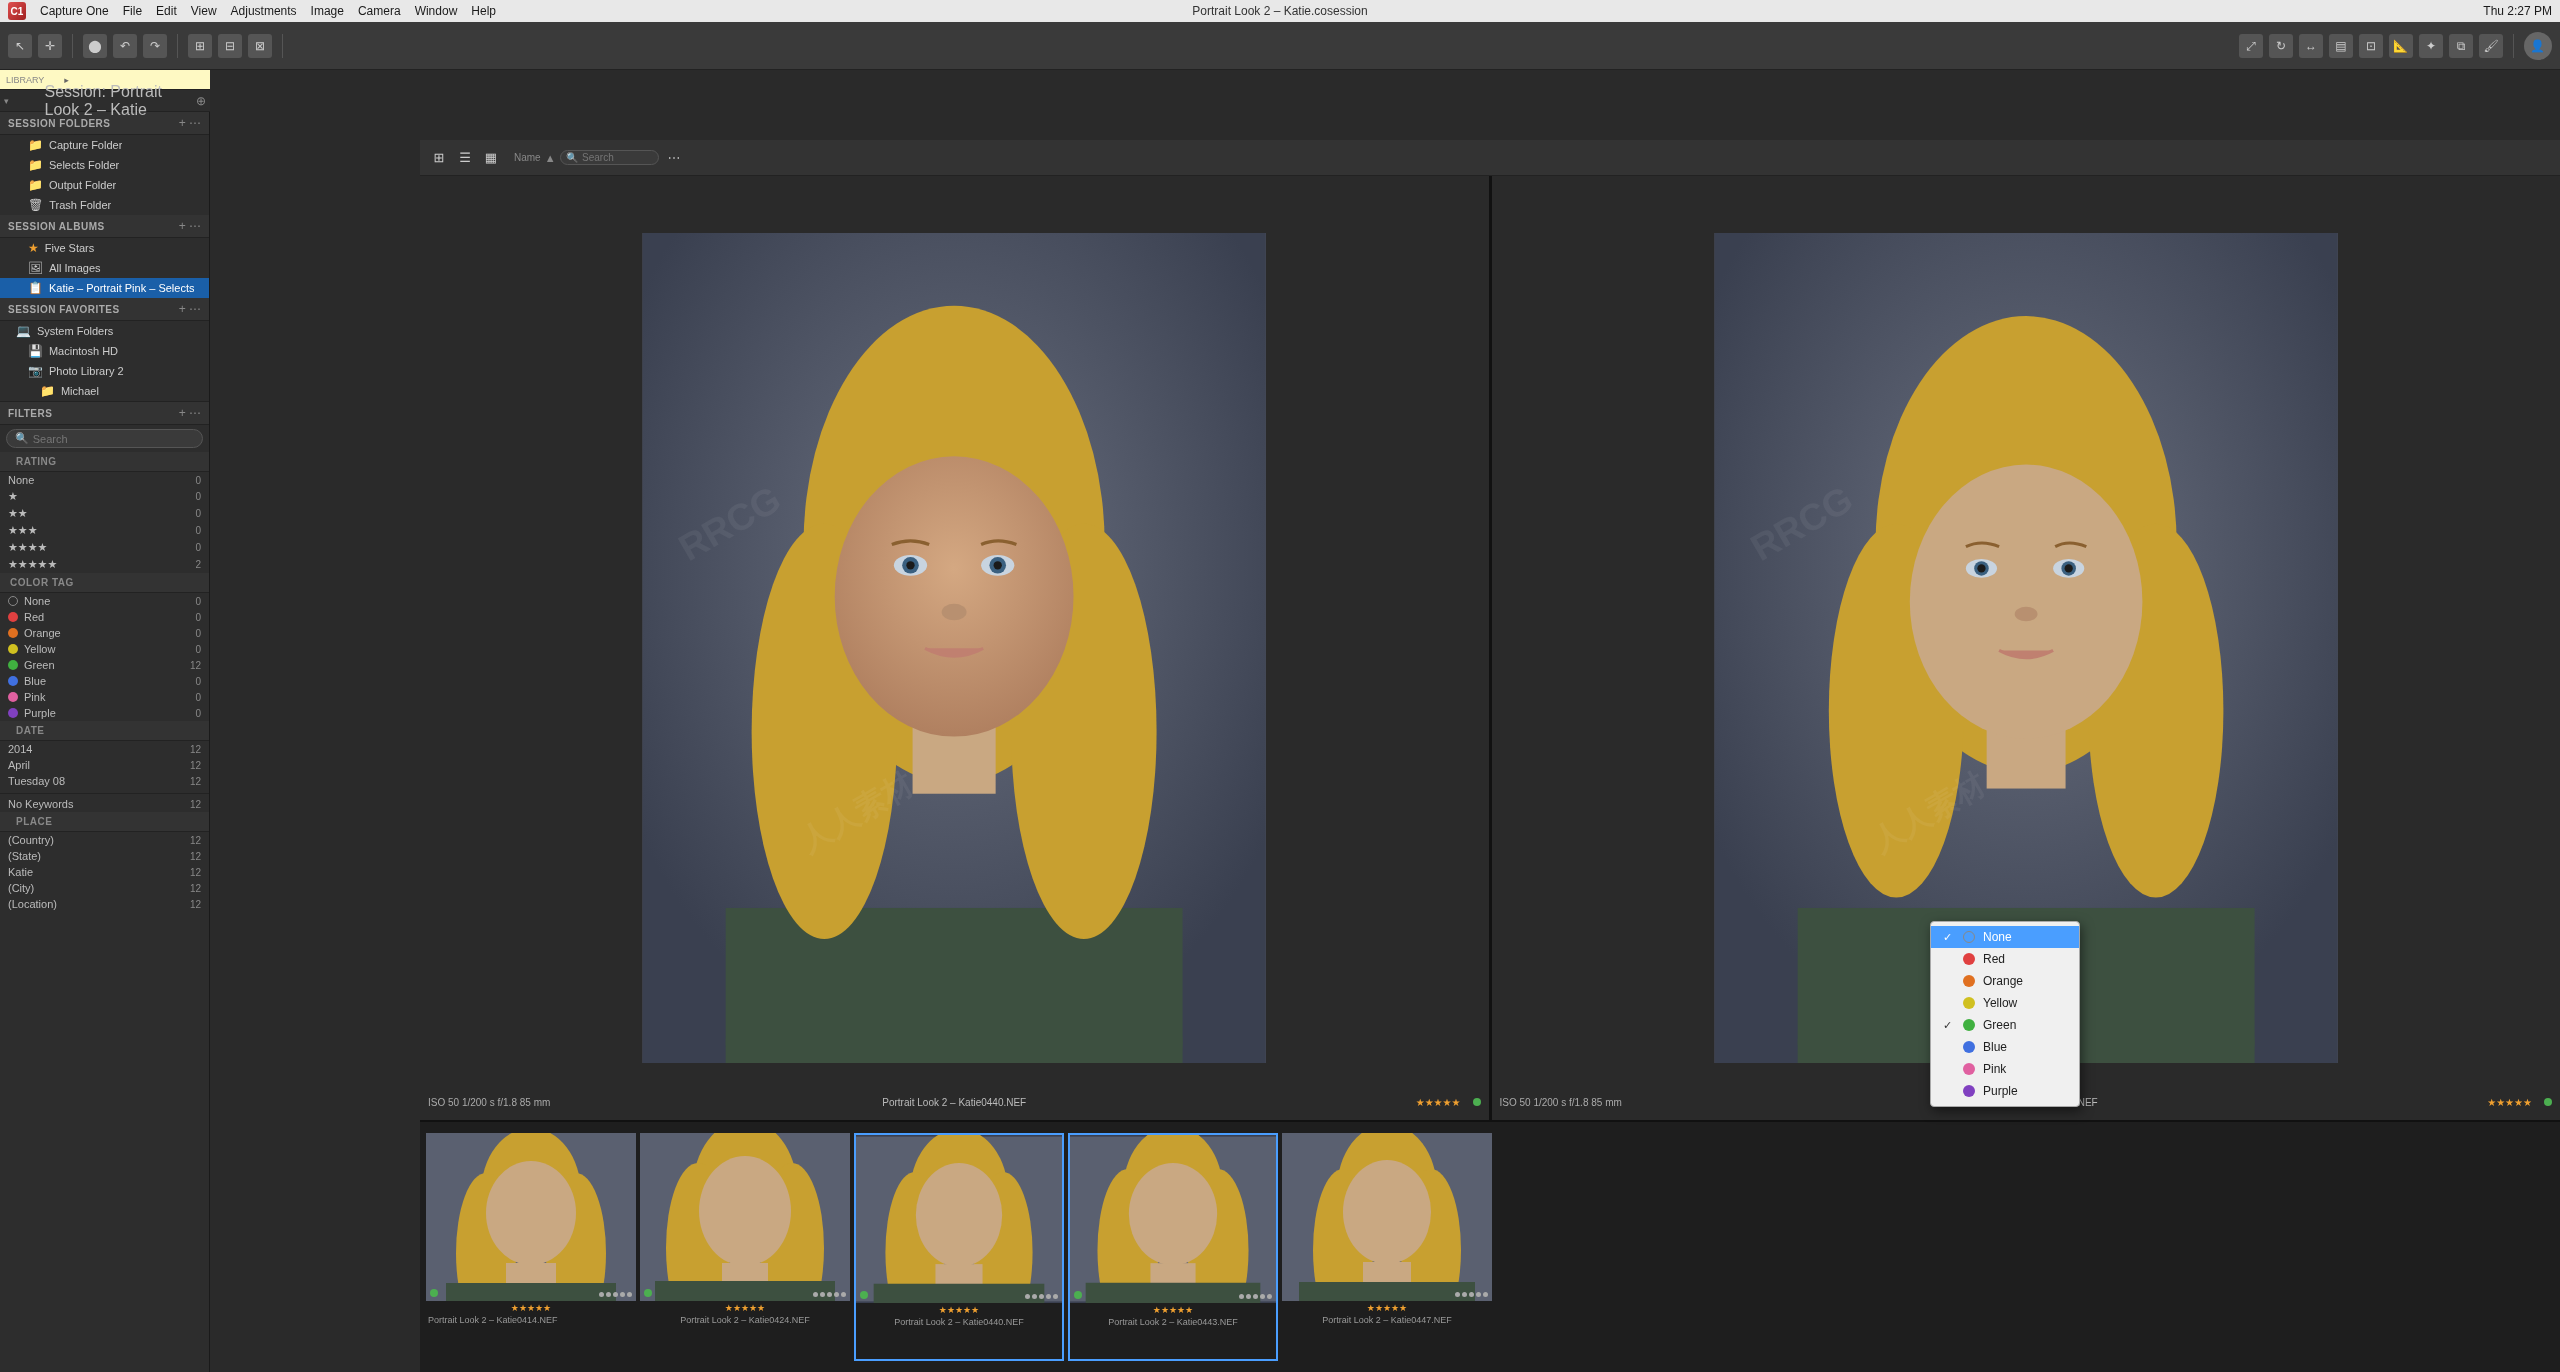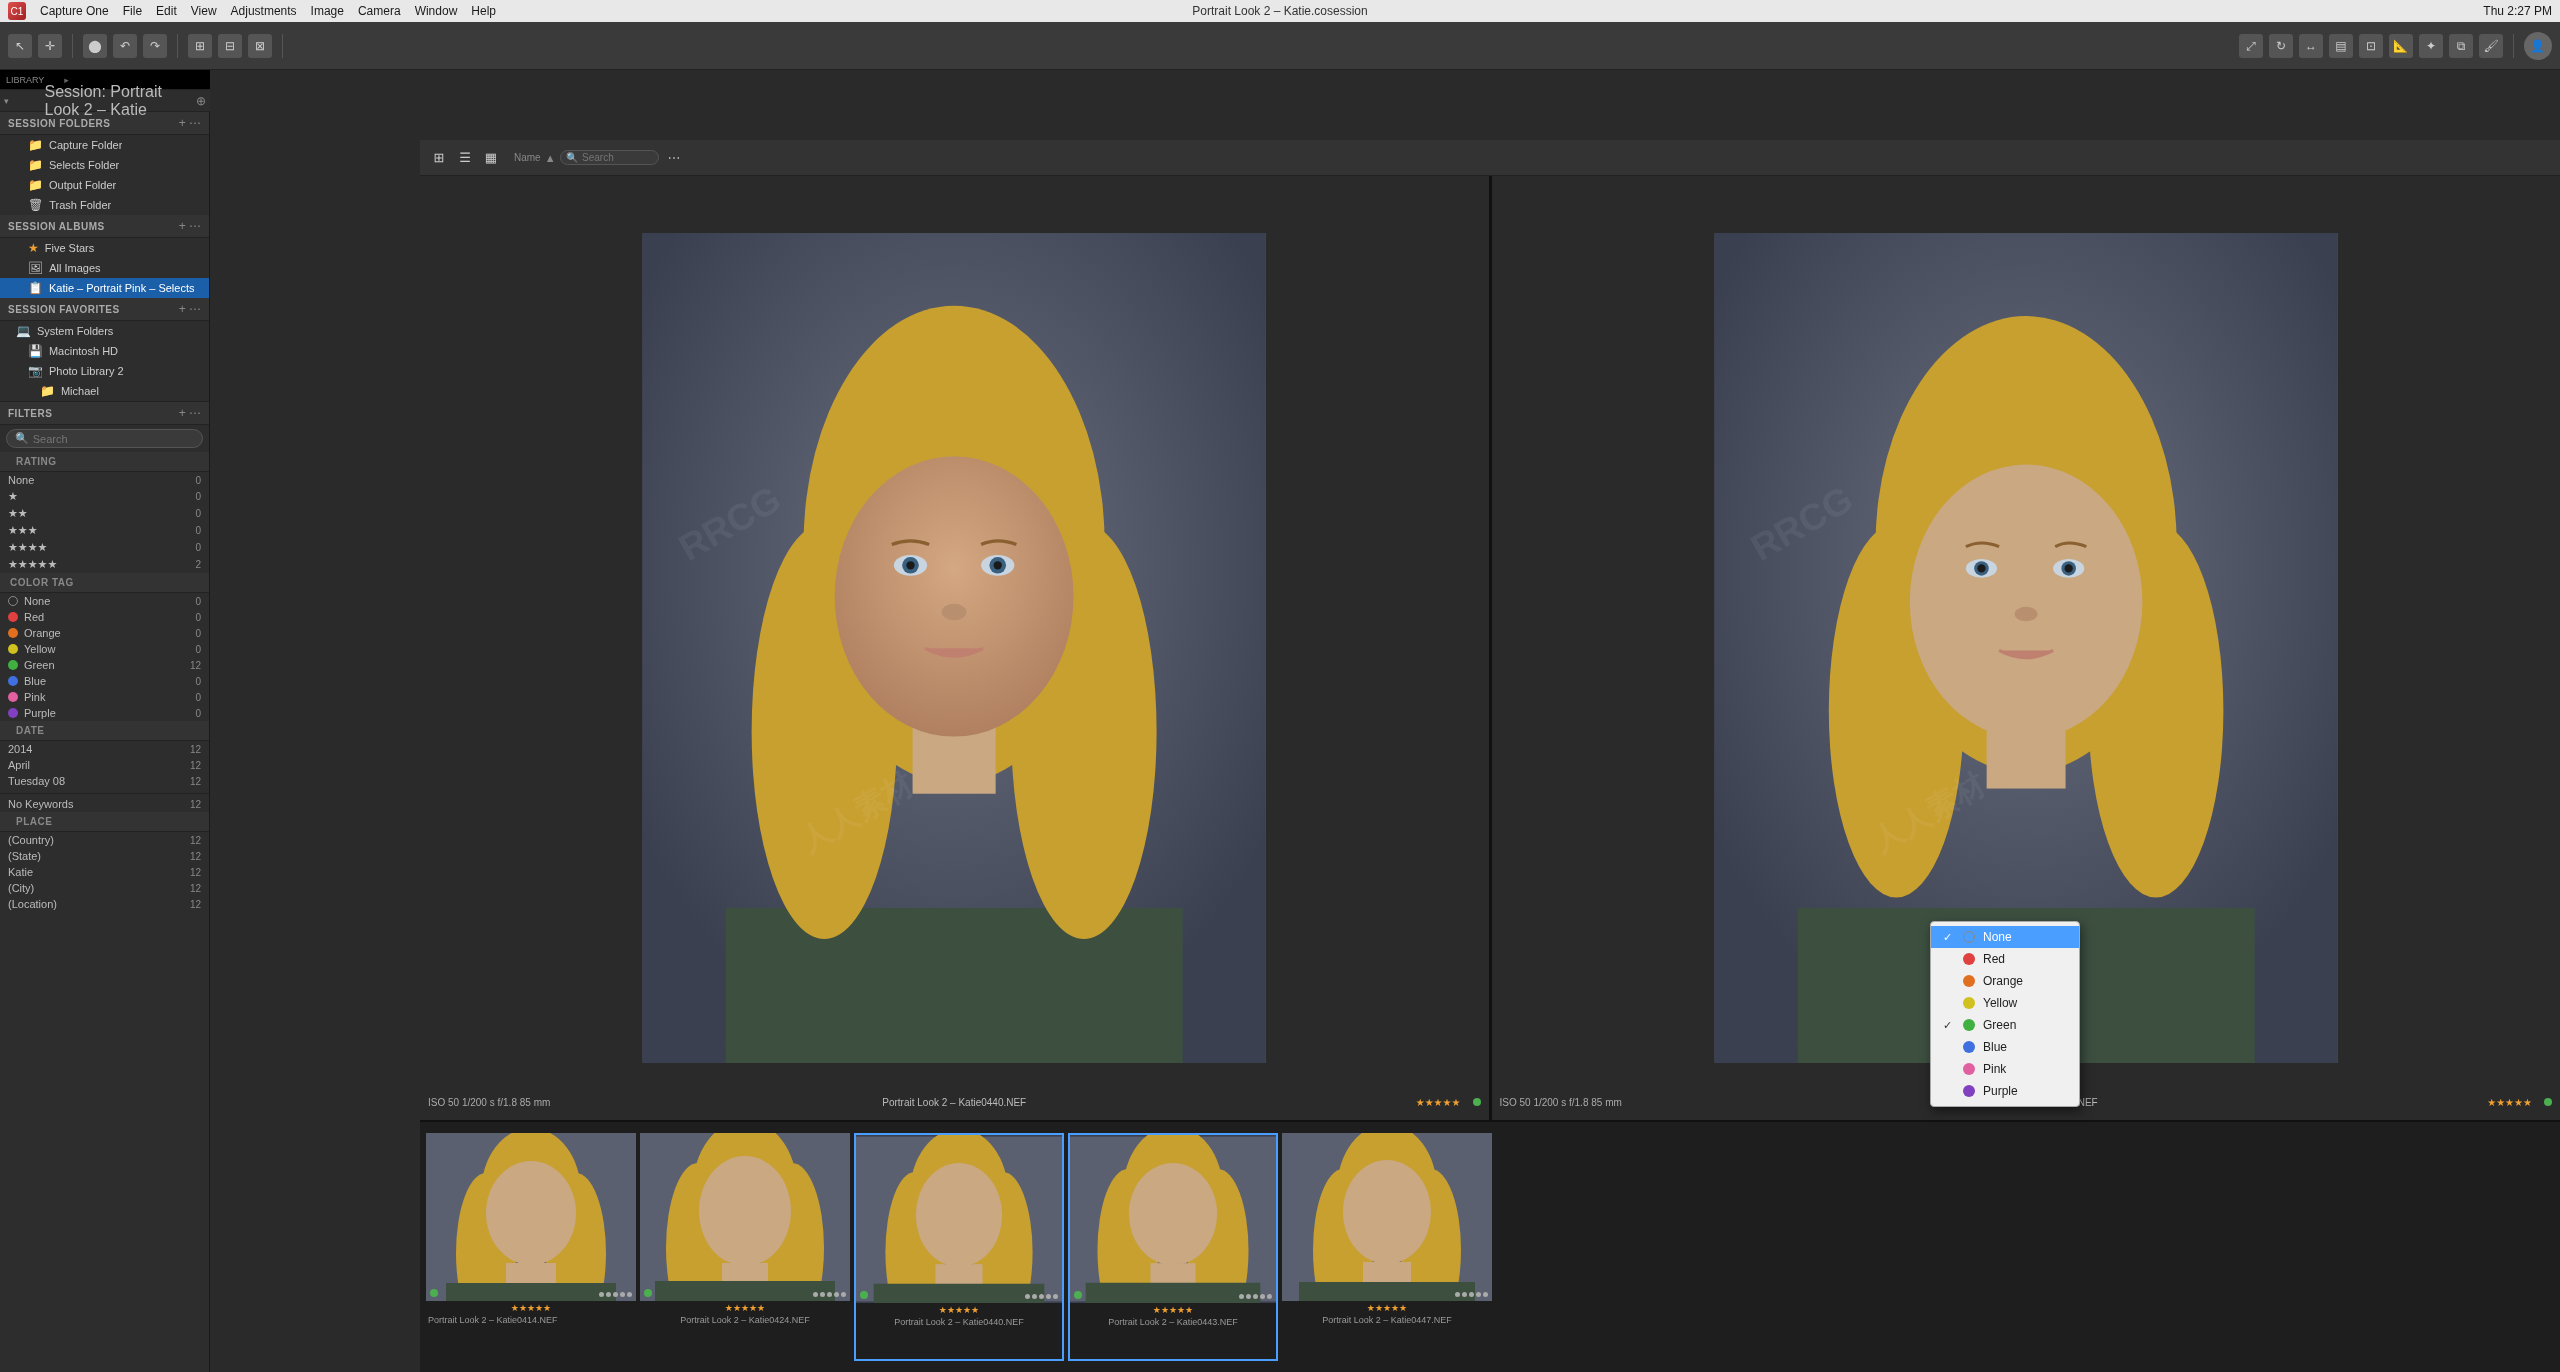"C1" div { font-weight: normal -> bold }
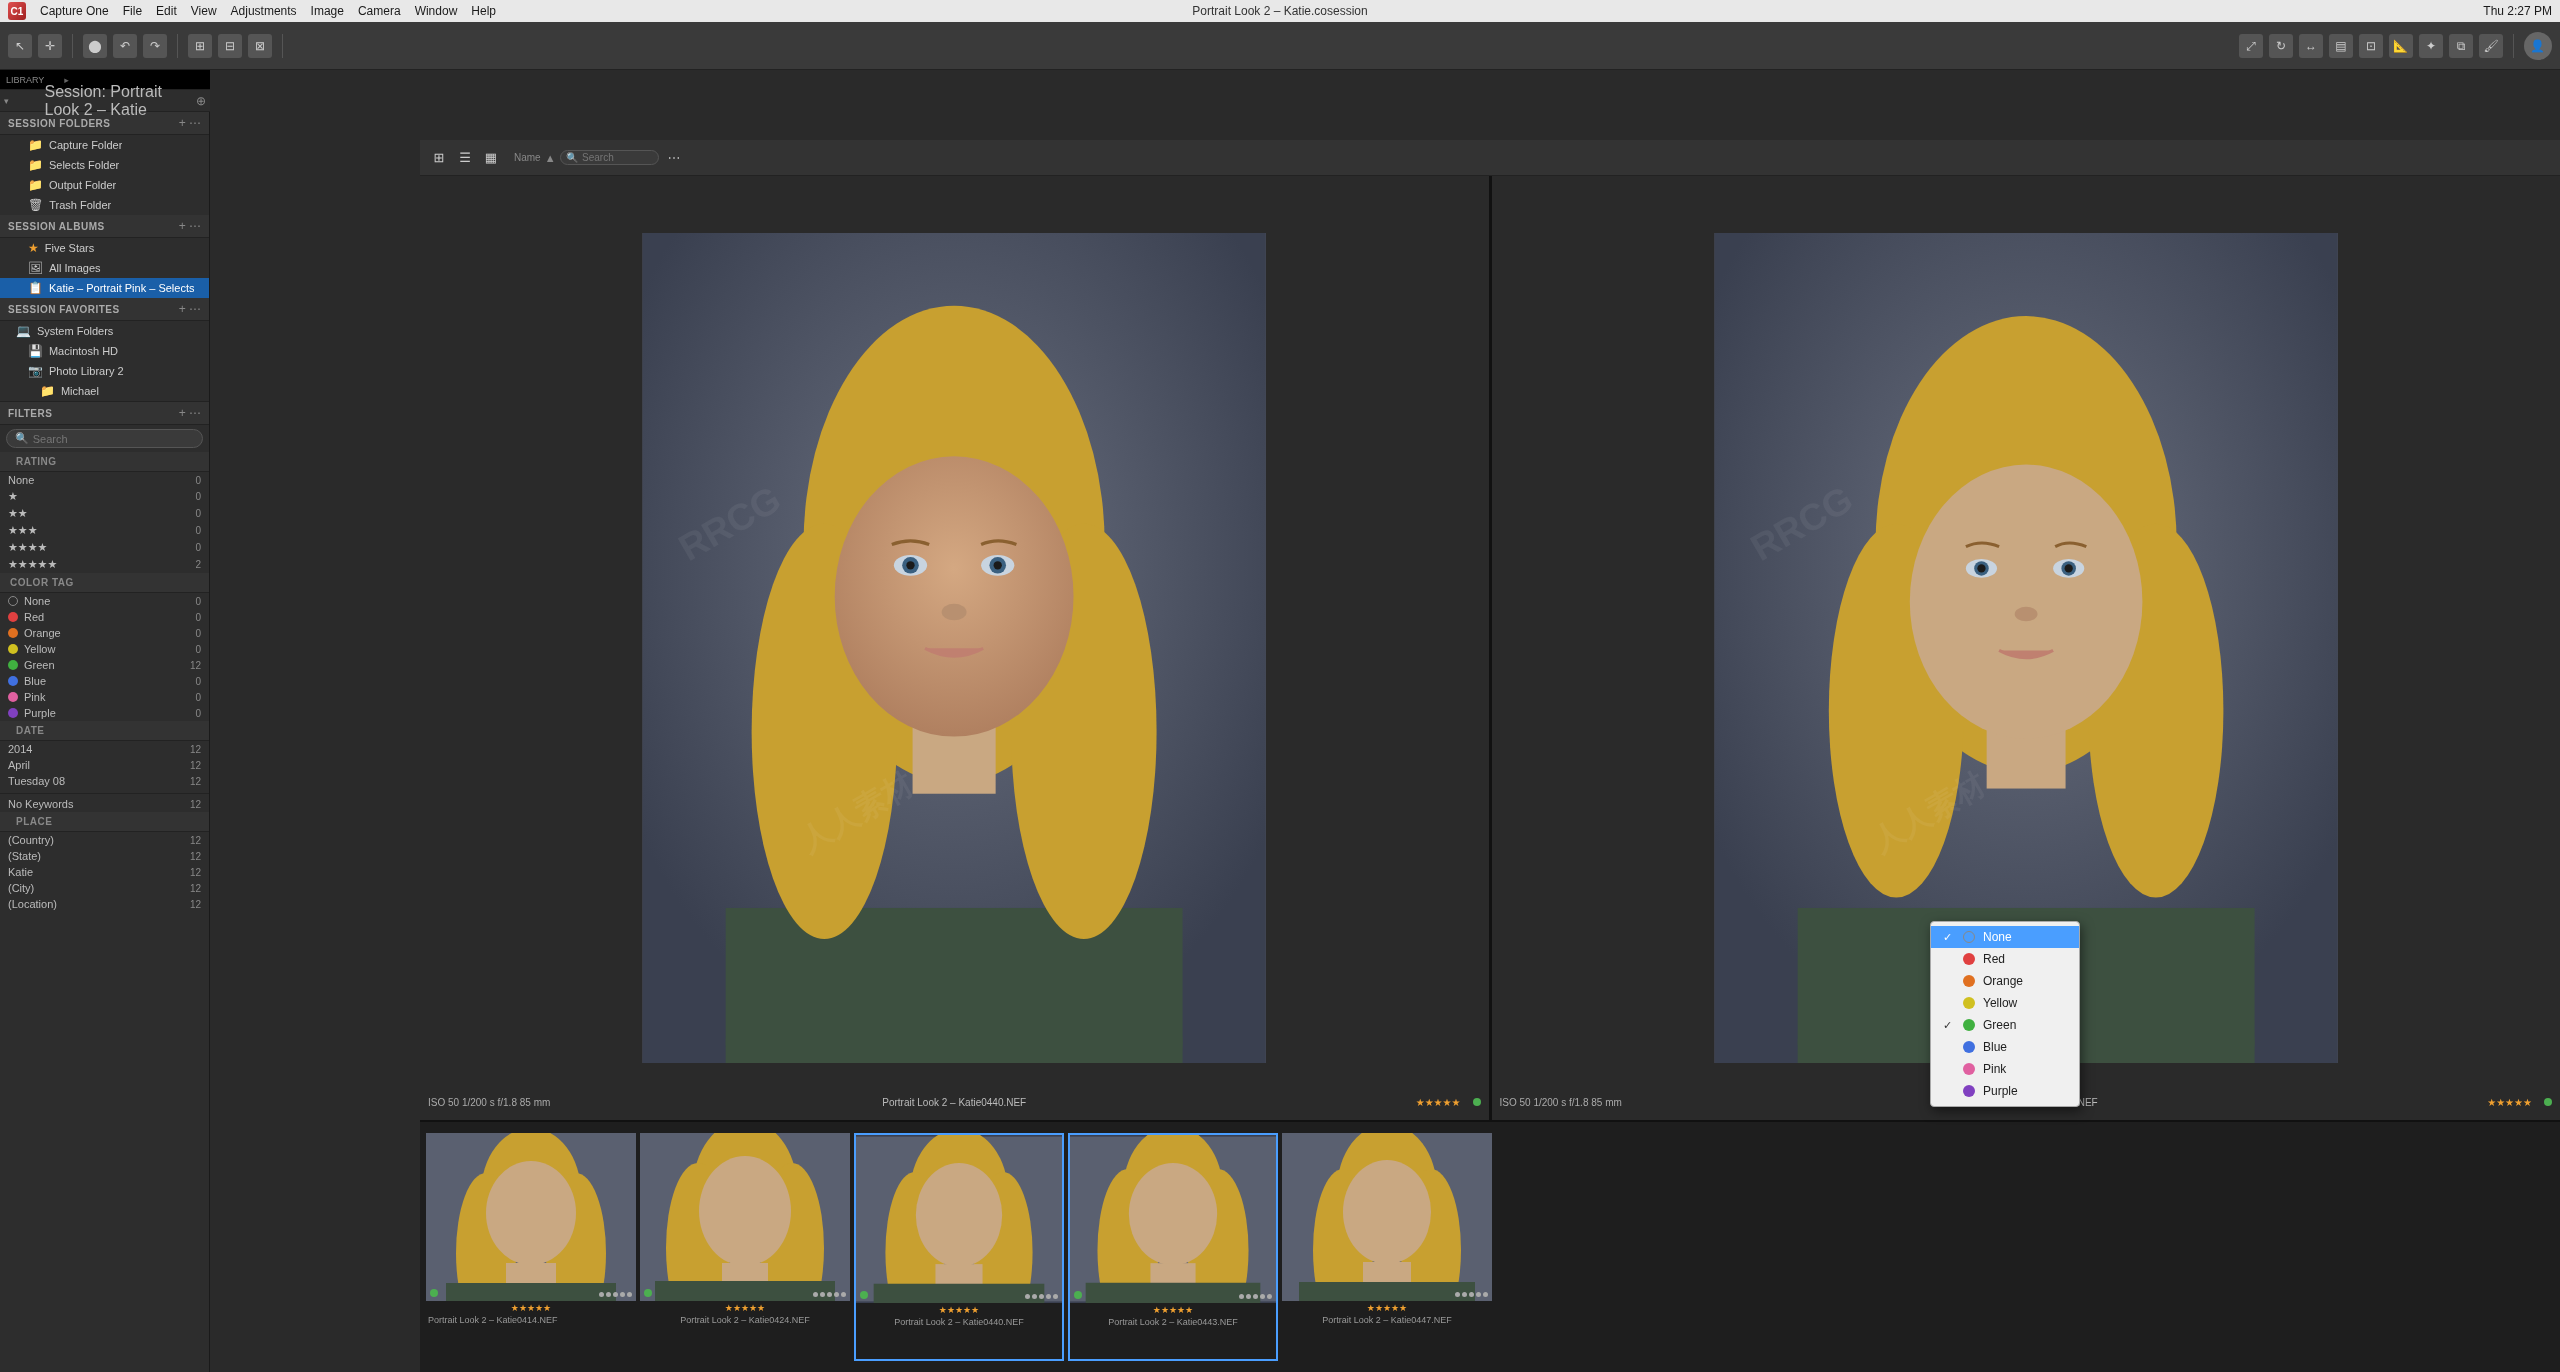"LIBRARY" div { background: #000000 -> #fef9c3 }
